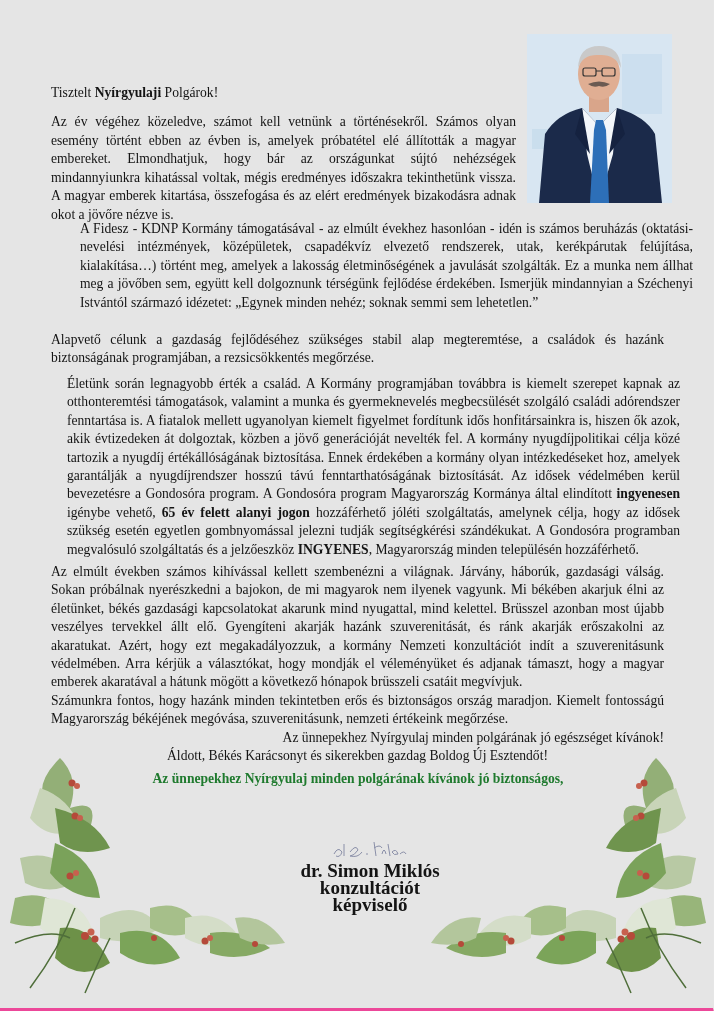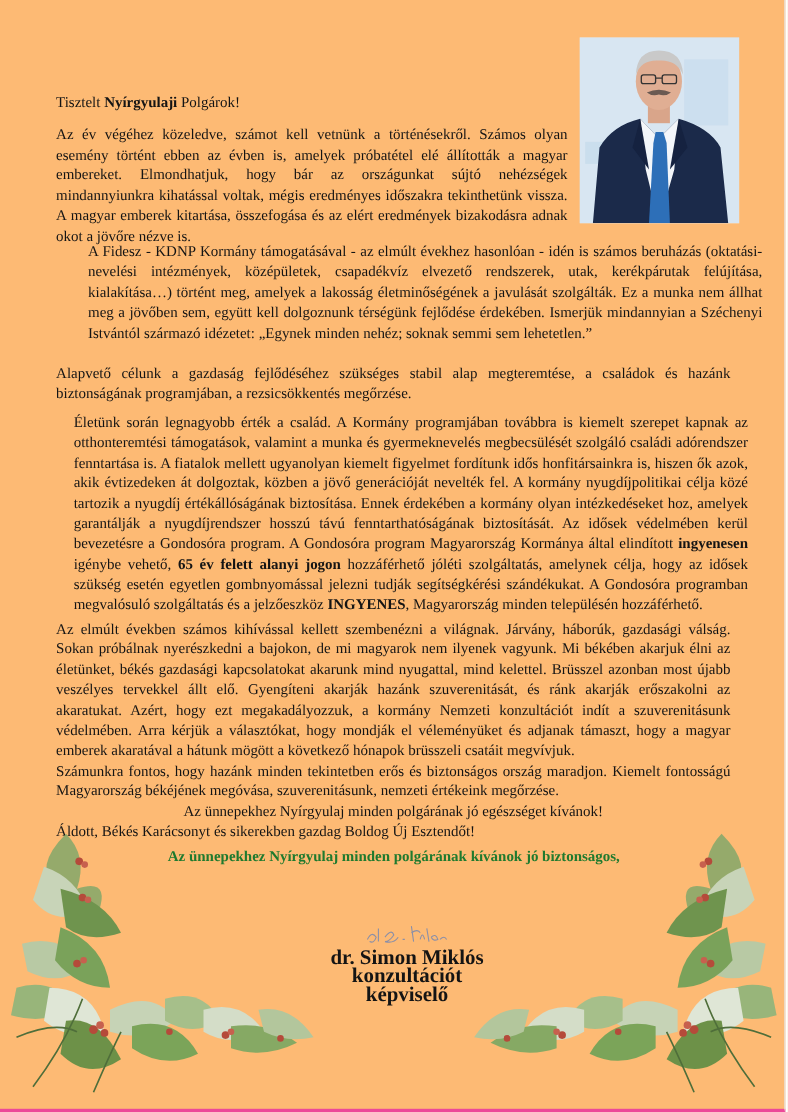"Tisztelt Nyírgyulaji Polgárok!" .page { background: #fdba74 -> #e5e5e5 }
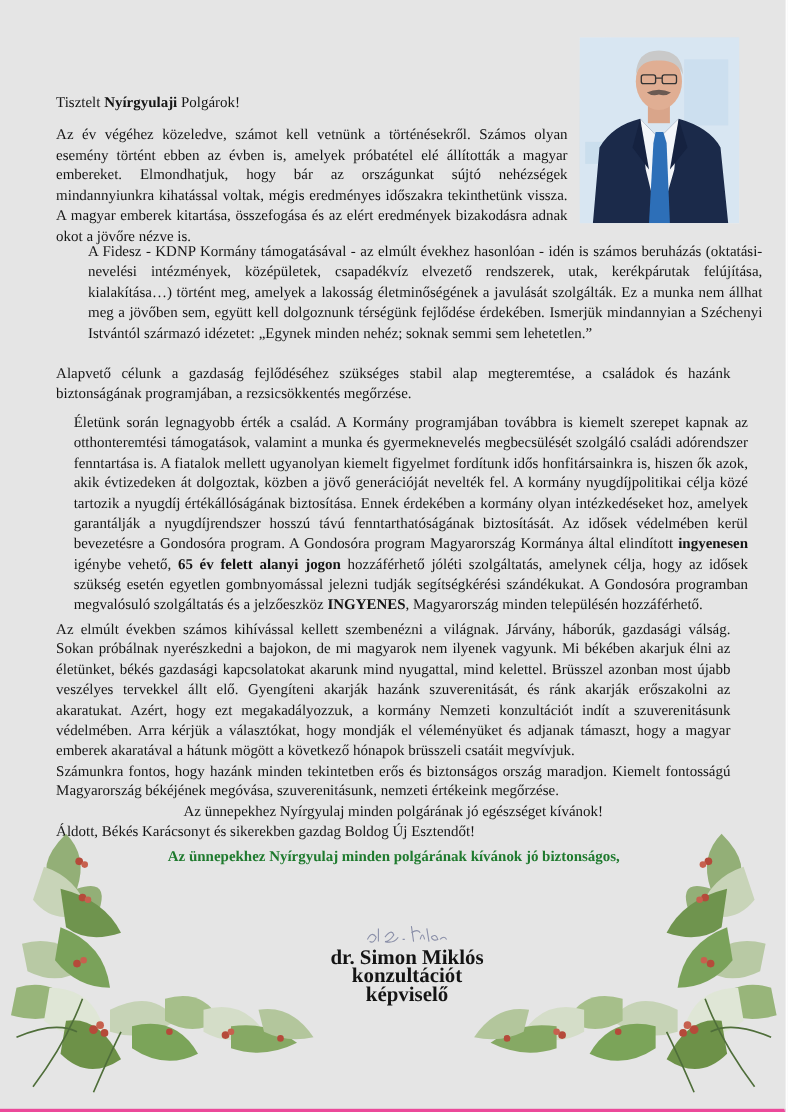"Az ünnepekhez Nyírgyulaj minden polgárának jó" p { text-align: center -> right }
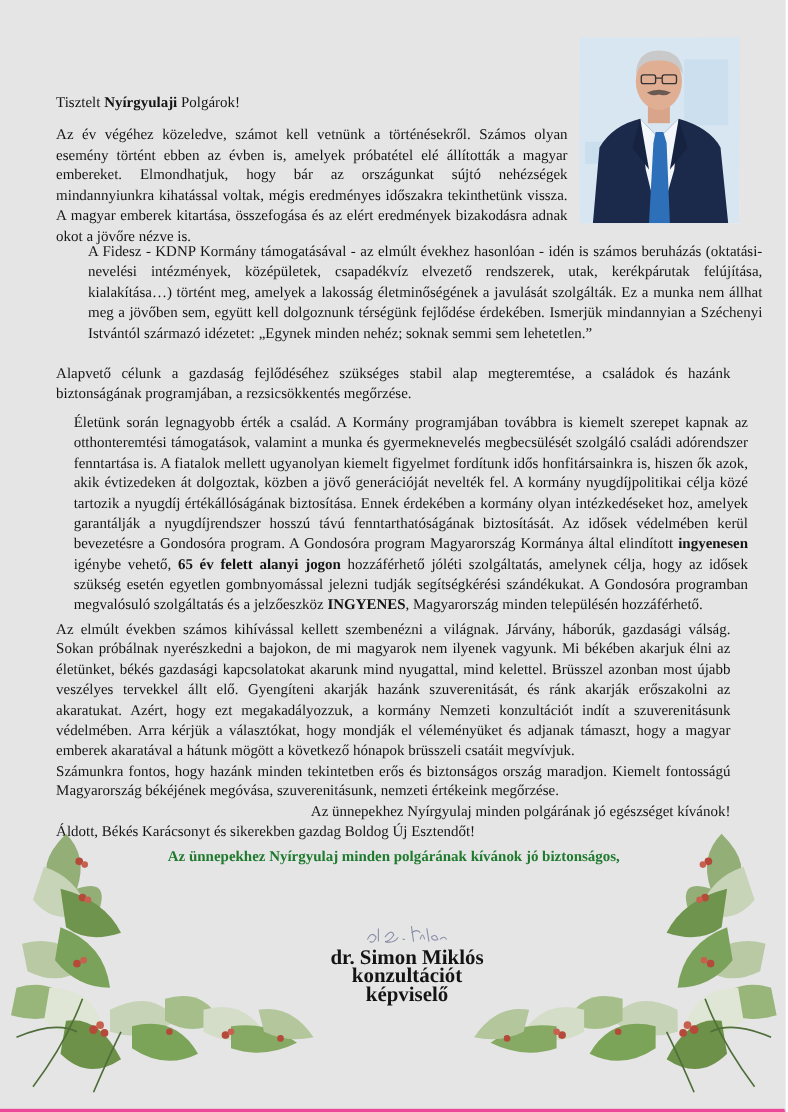"Áldott, Békés Karácsonyt és sikerekben" p { text-align: left -> center }
